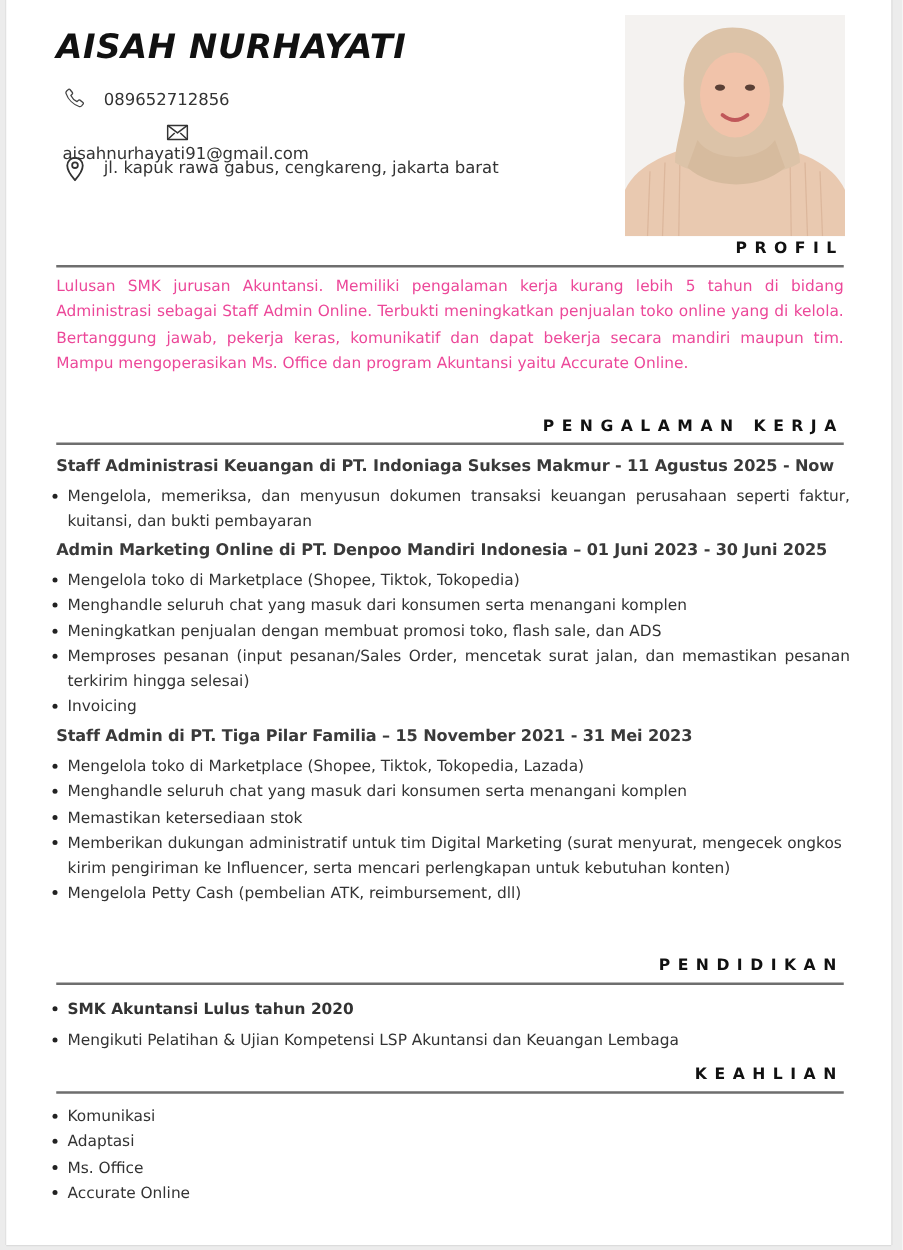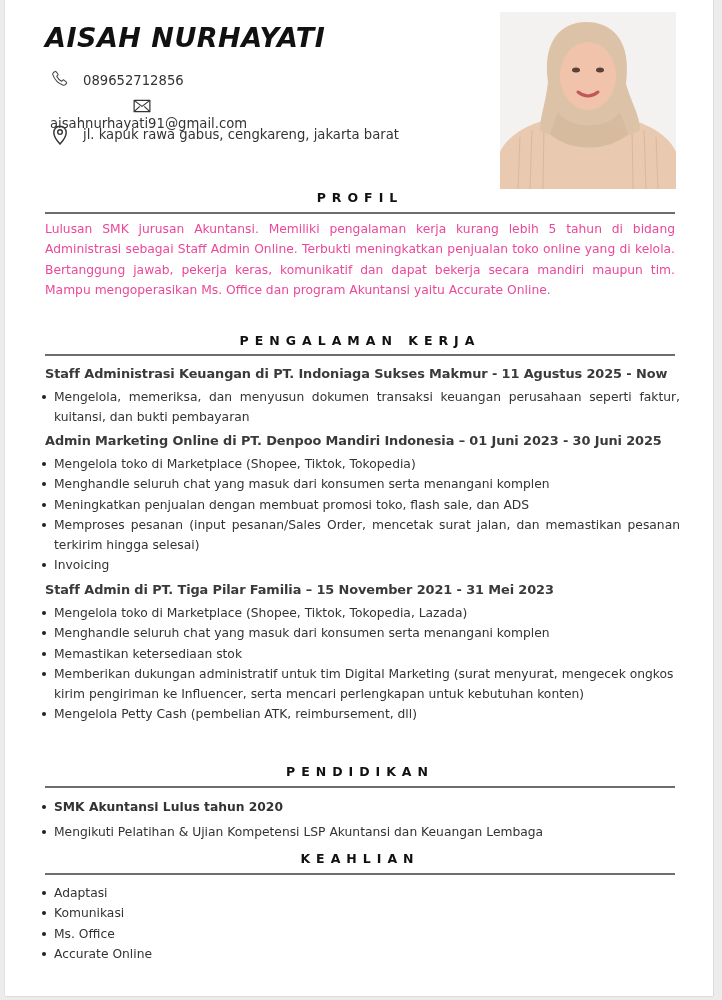"PROFIL" .sec-title { text-align: center -> right }
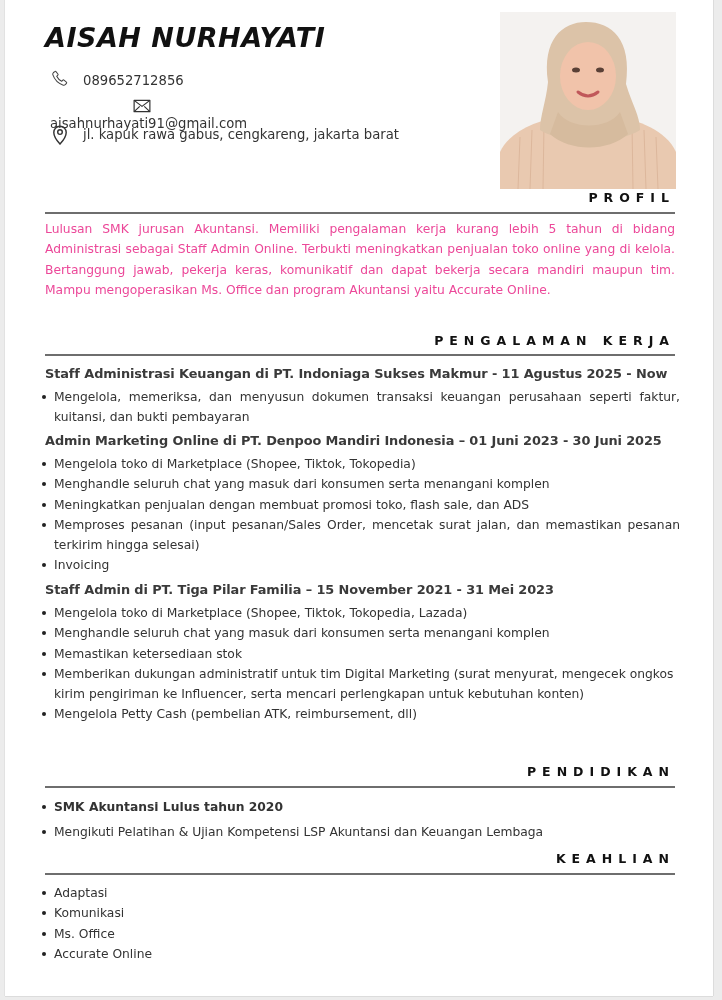"Adaptasi" li { order: before "Komunikasi" -> after "Komunikasi" }
